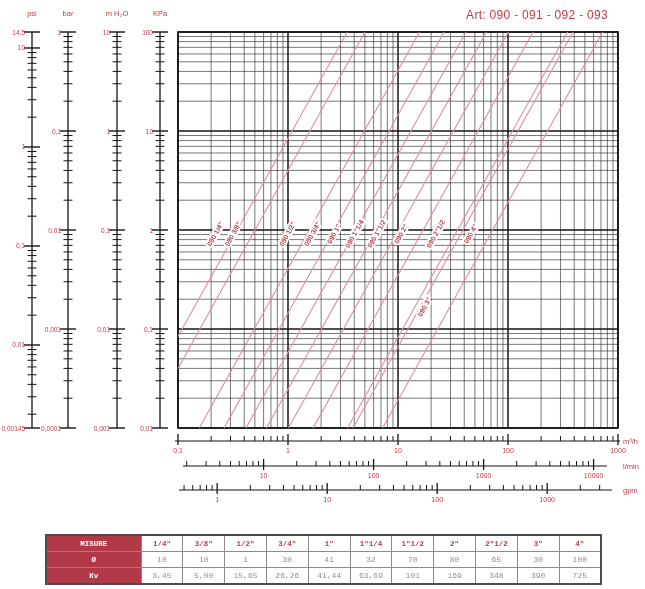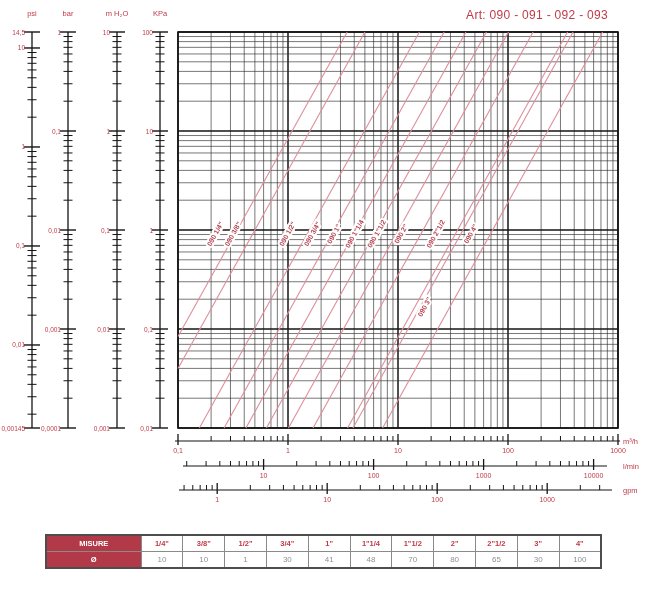"MISURE" #kv-table { font-family: none -> Liberation Mono, monospace }
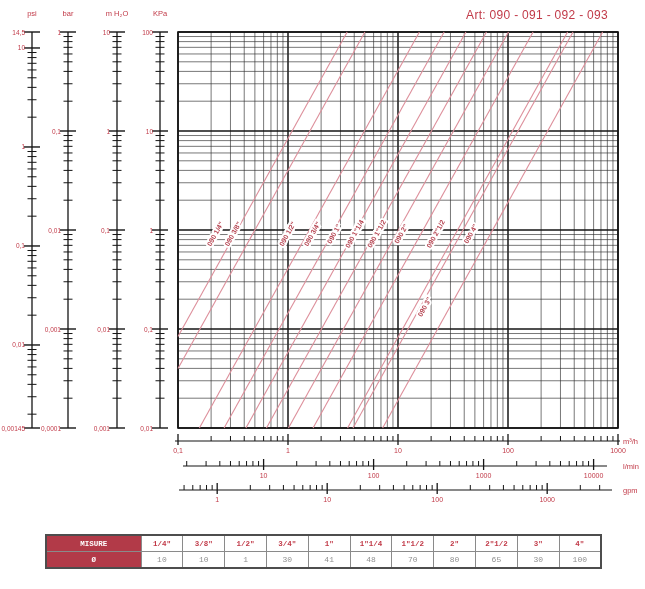"48" td.val { text: 48 -> 32 }
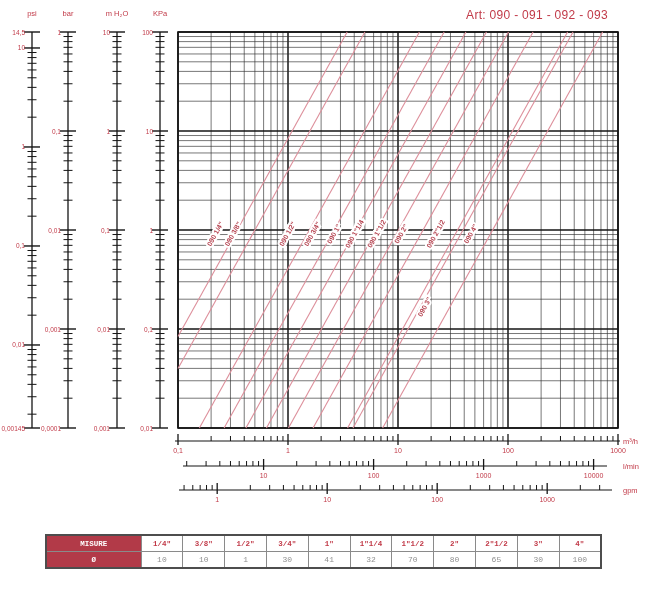"Kv" tr { html: none -> <tr> <th>Kv</th> <td>3,45</td> <td>5,00</td> <td>15,65</td> <td>26,26</td> <td>41,44</td> <td>63,69</td> <td>101</td> <td>169</td> <td>348</td> <td>390</td> <td>725</td> </tr> }
